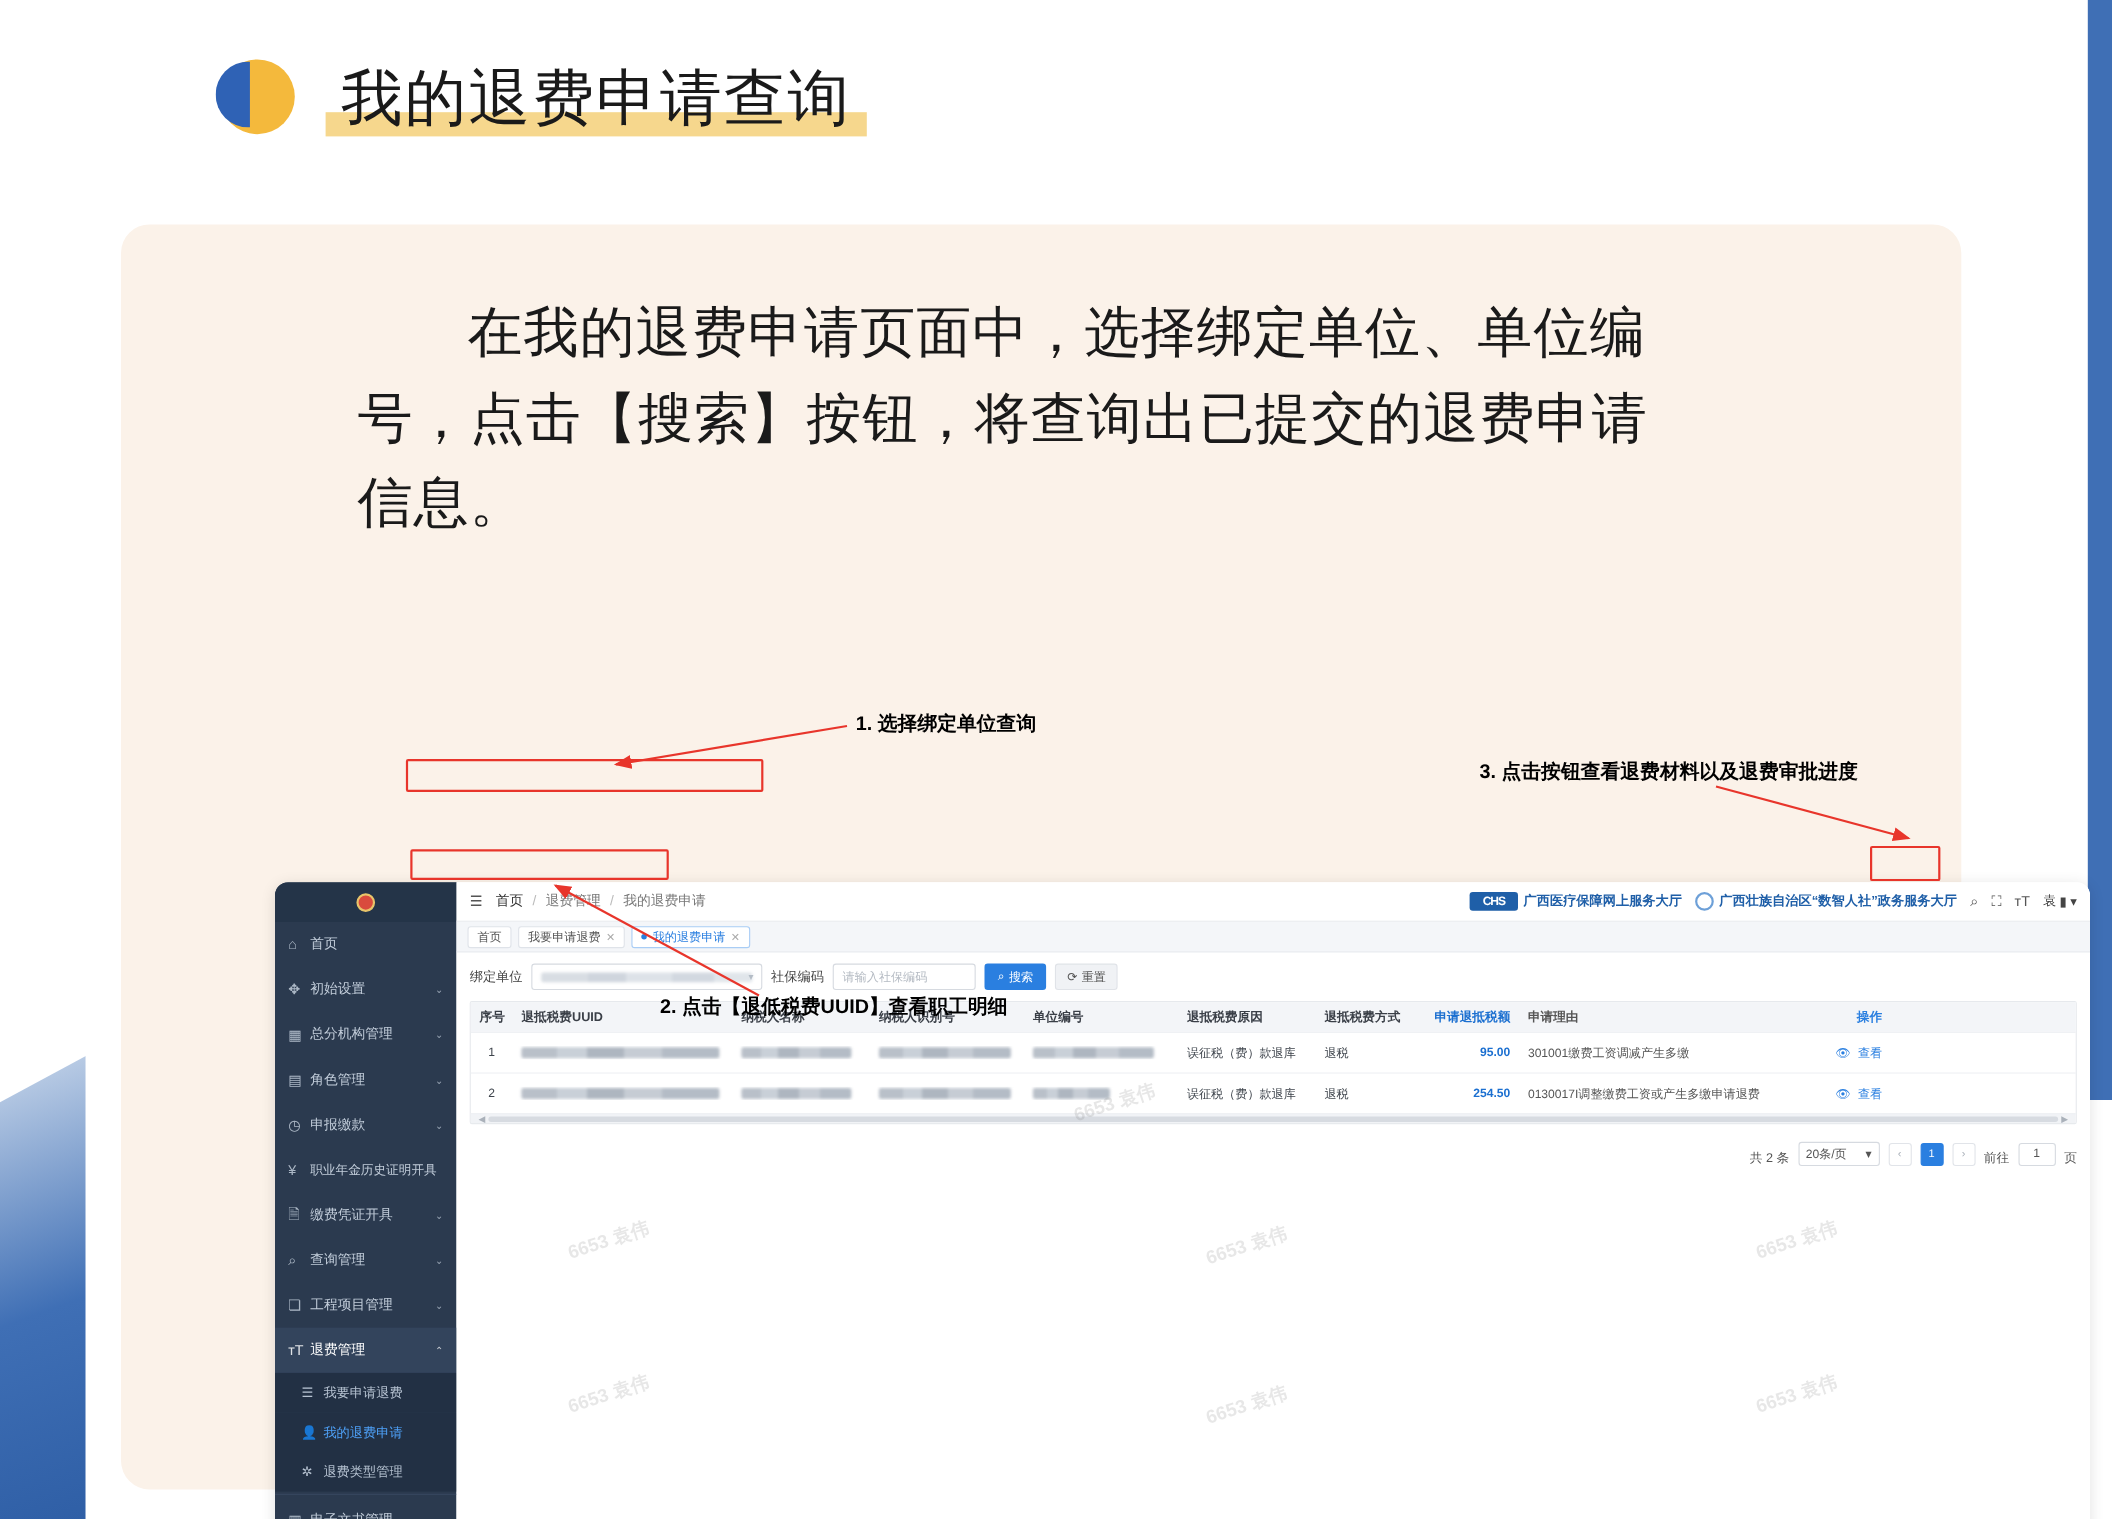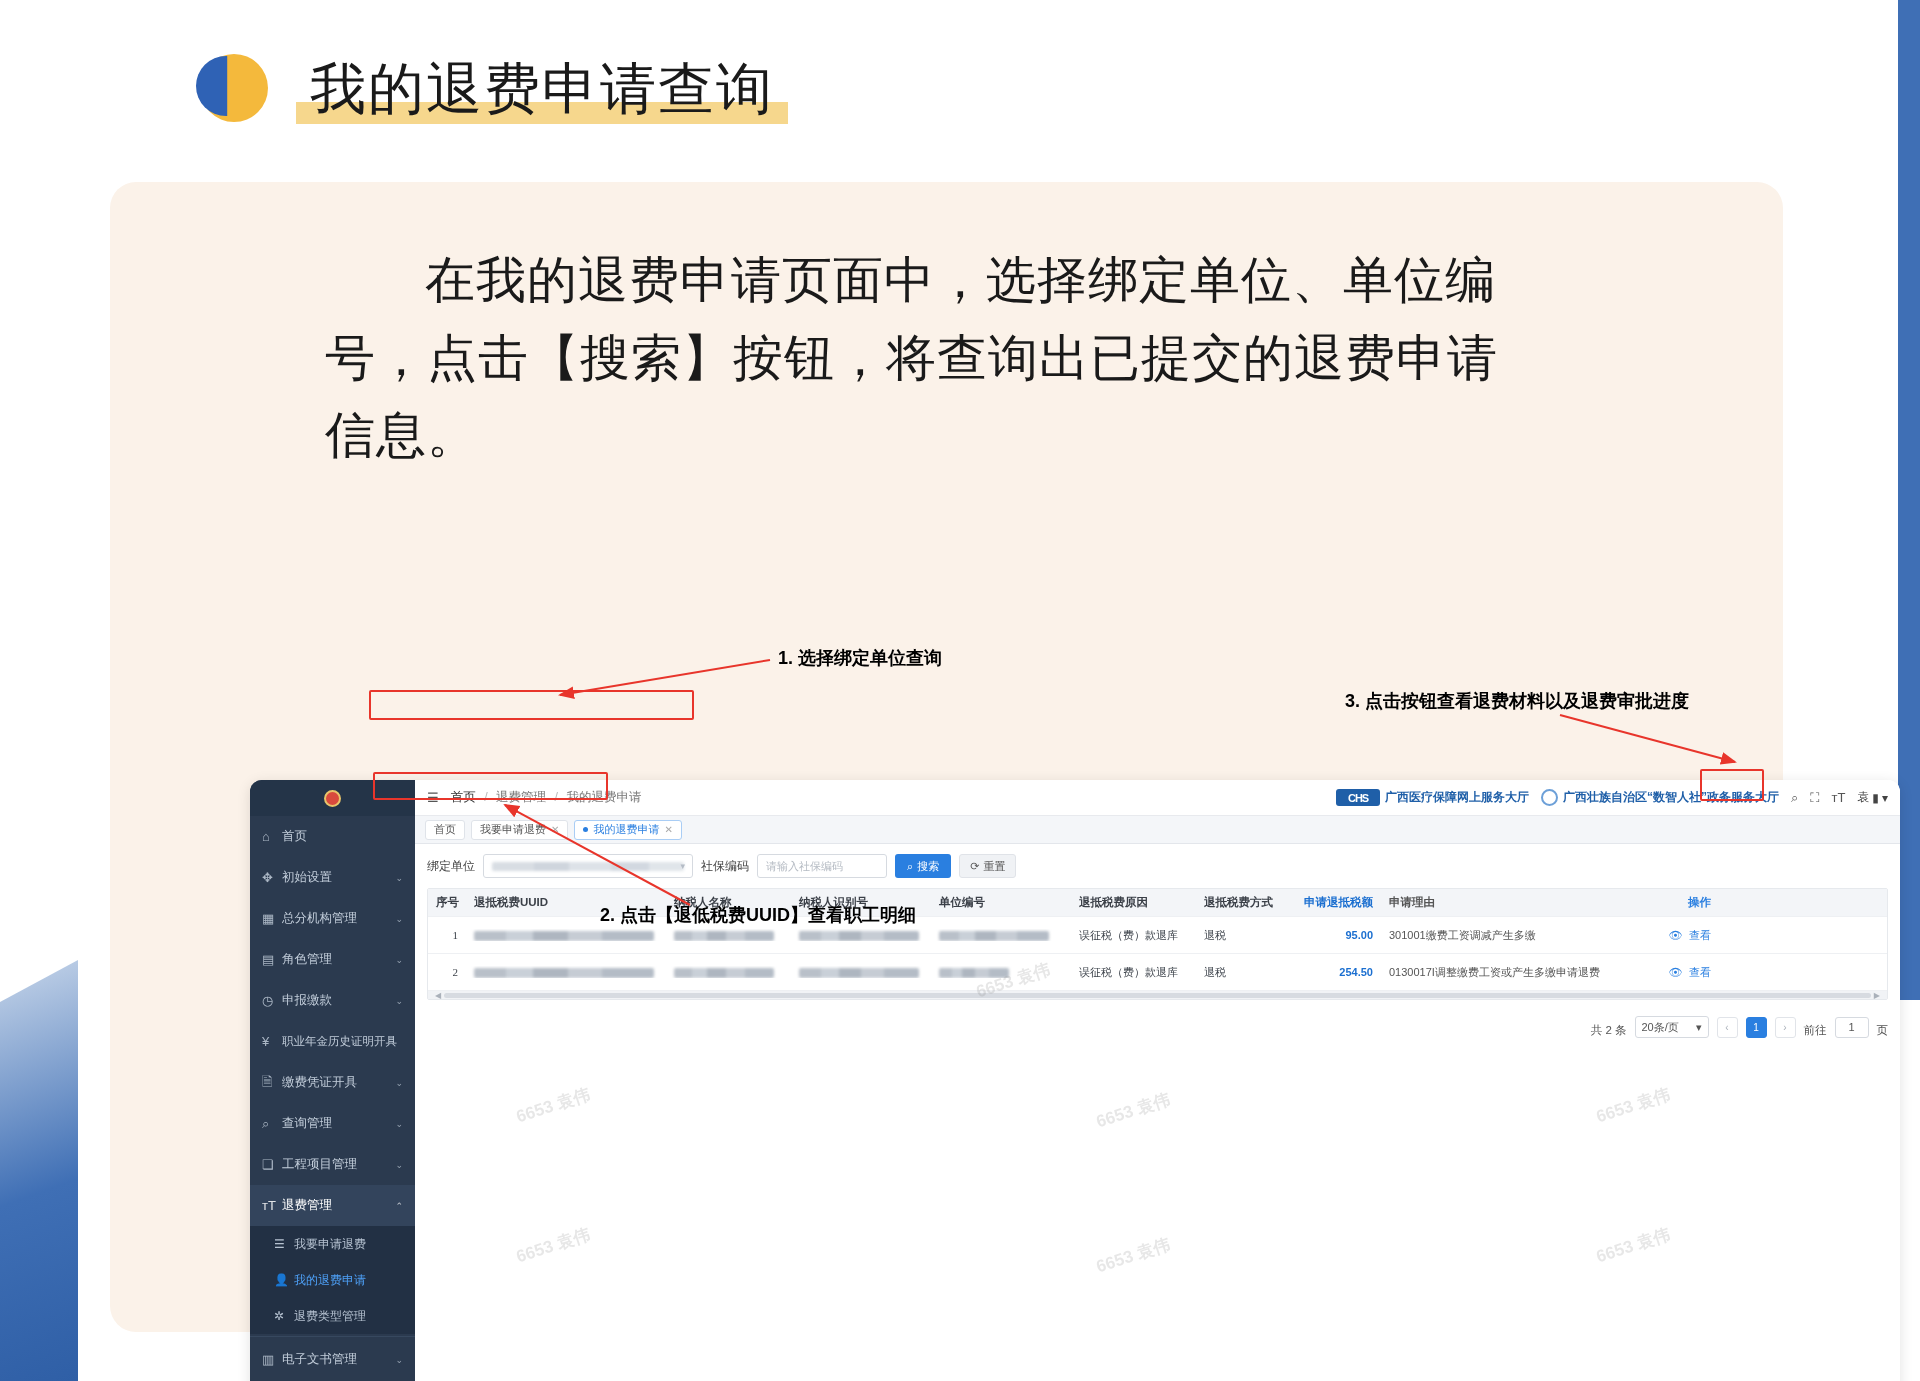"在我的退费申请页面中，选择绑定单位、单位编" .card { top: 182px -> 204px }
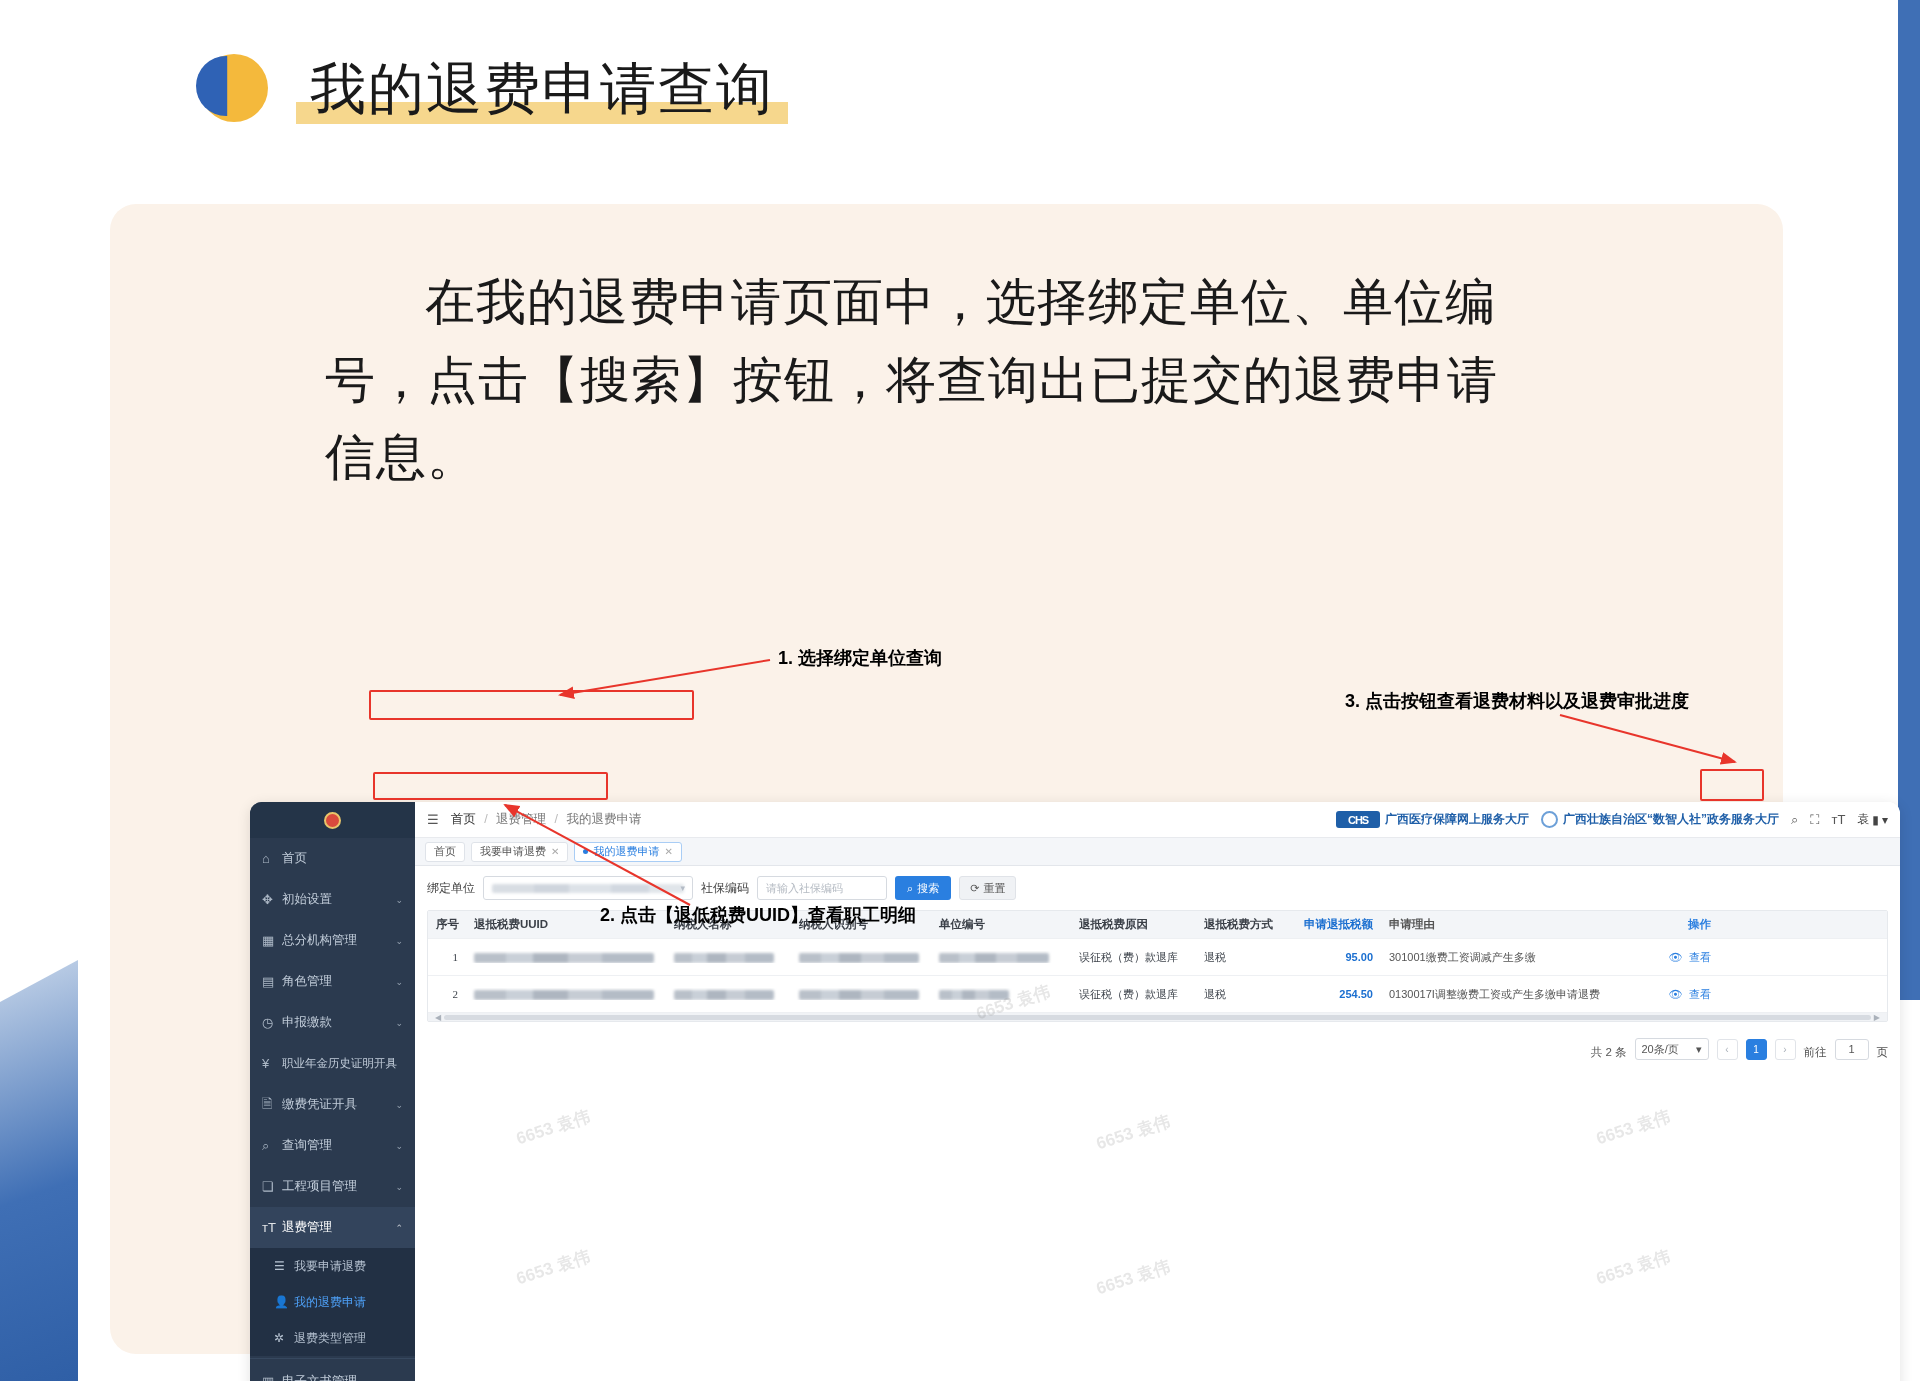"序号" .c-idx { font-family: Liberation Serif, serif -> none; text-align: right -> center }
